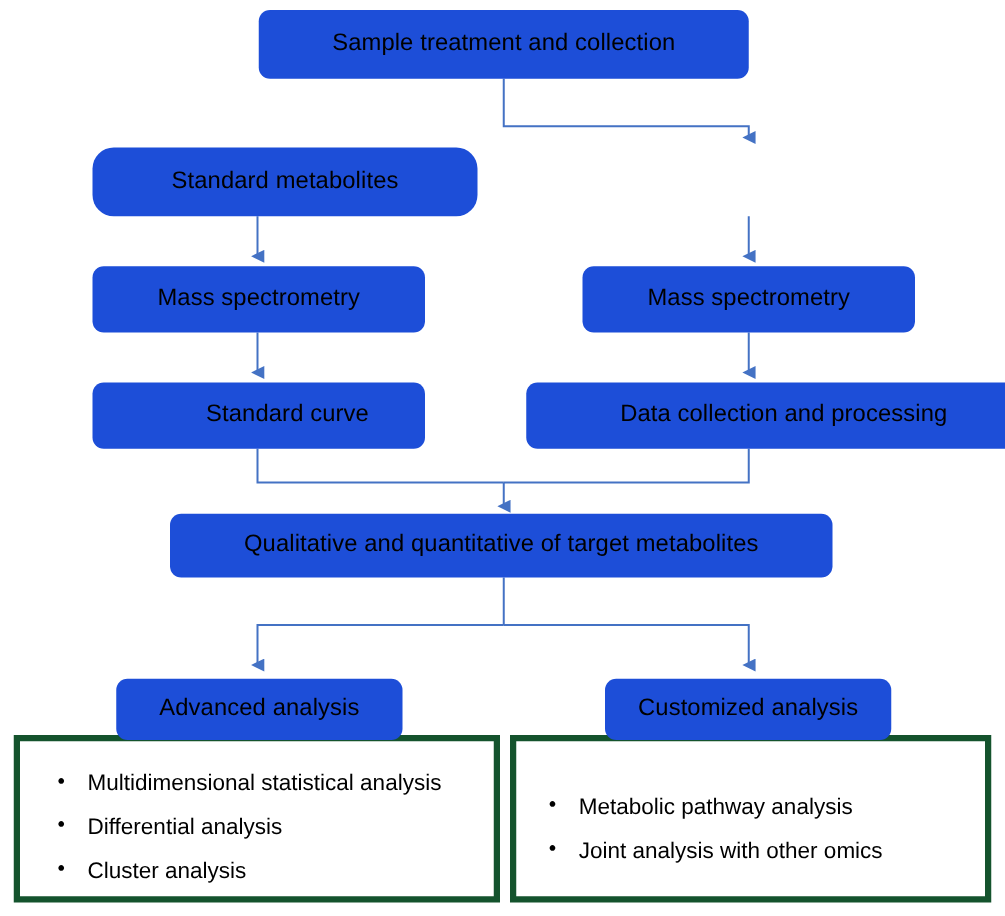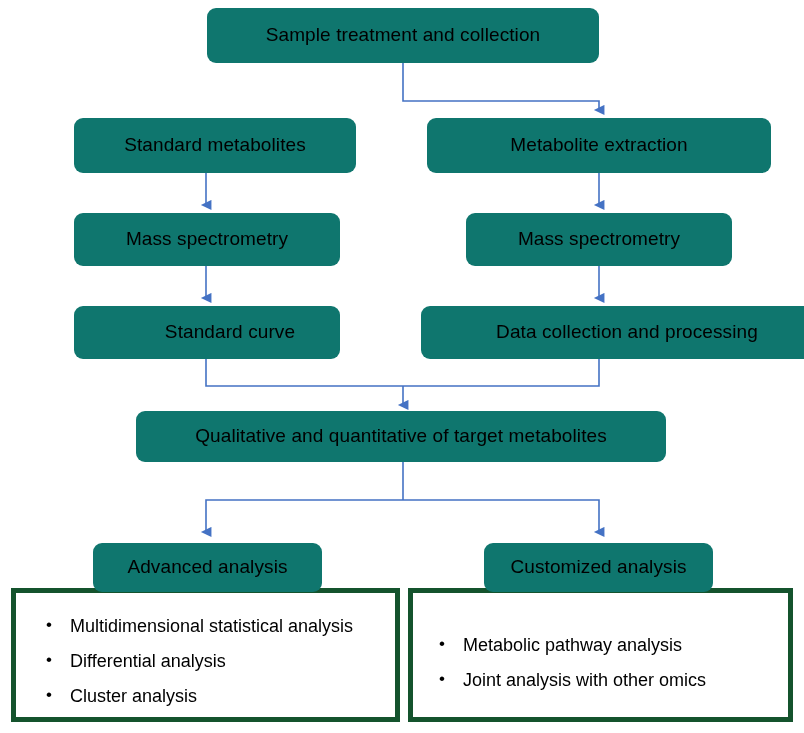"Sample treatment and collection" .node { background: #0f766e -> #1d4ed8 }
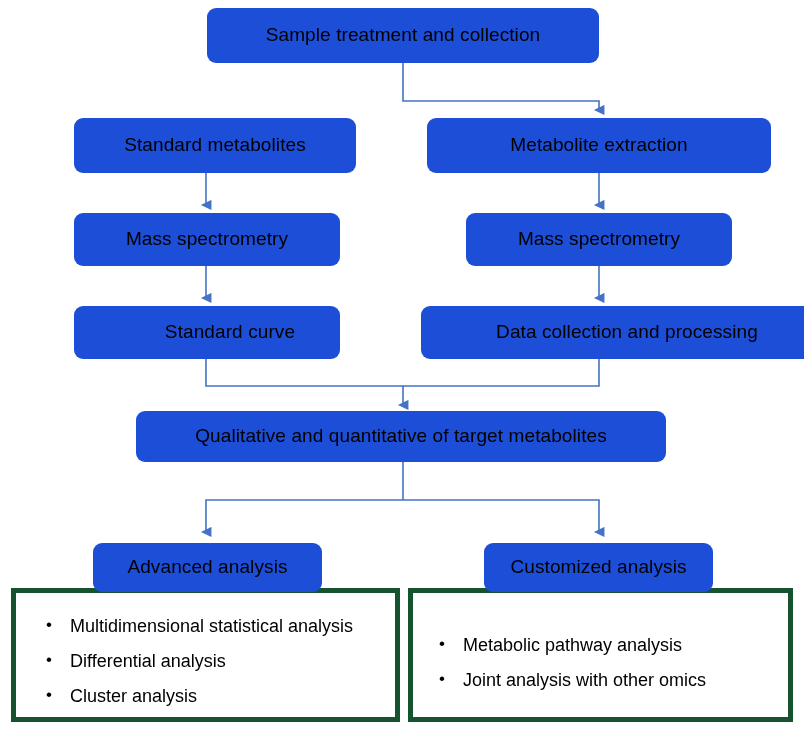"Standard metabolites" div.node { border-radius: none -> 17px; width: 282px -> 308px }
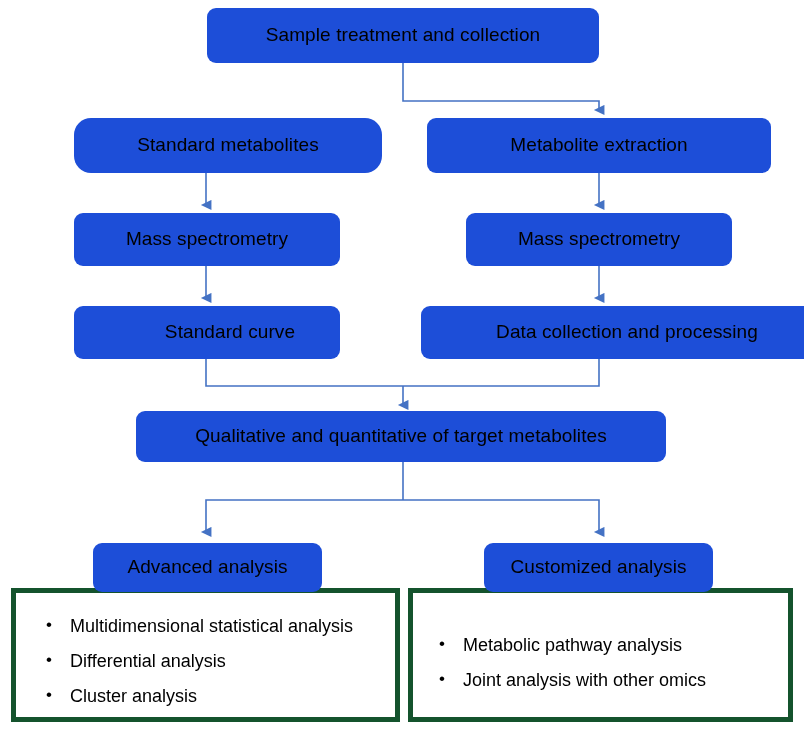"Metabolite extraction" div.node { html: <div> <span>Metabolite extraction</span> </div> -> none }
